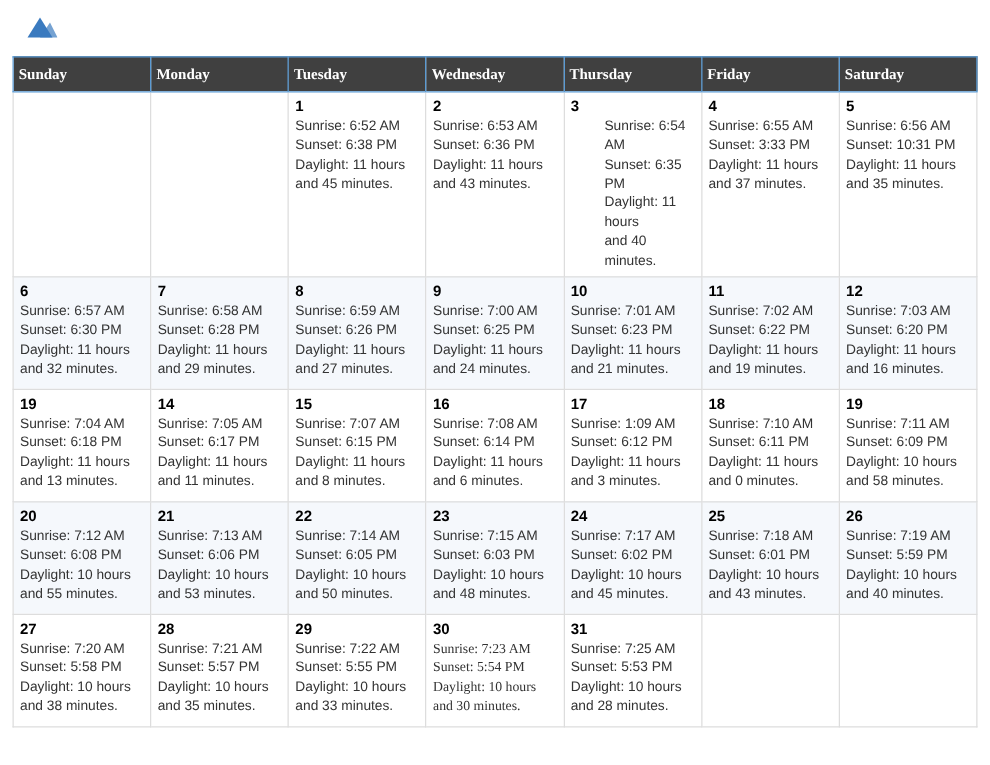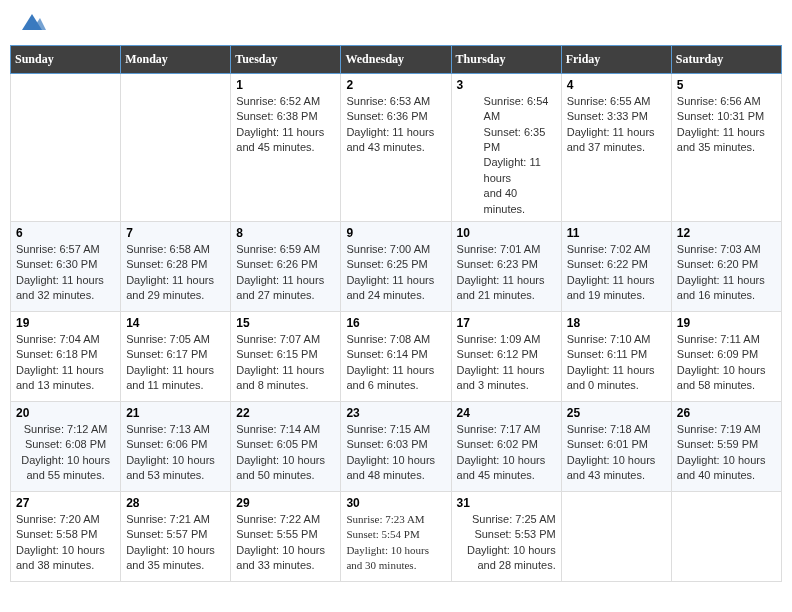"Sunrise: 7:12 AM" div.day-detail { text-align: center -> none }
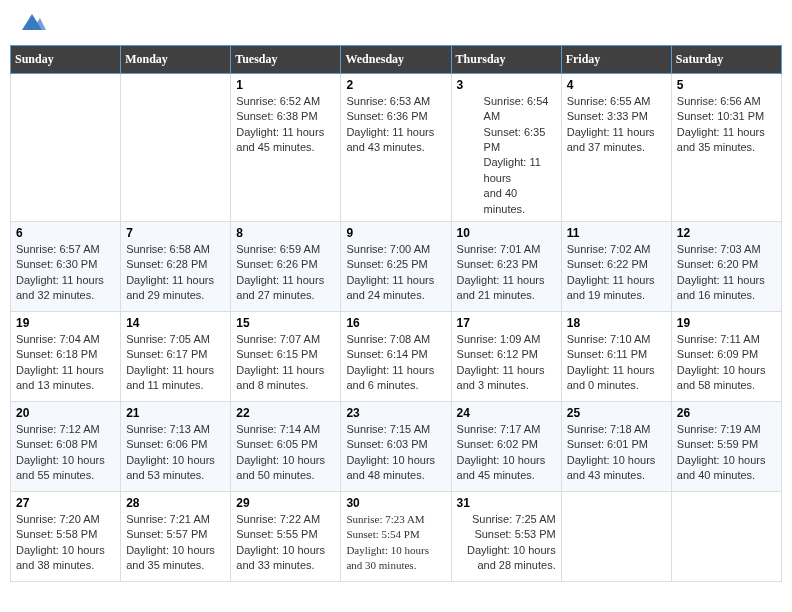"Sunrise: 7:25 AM" div.day-detail { text-align: right -> none }
